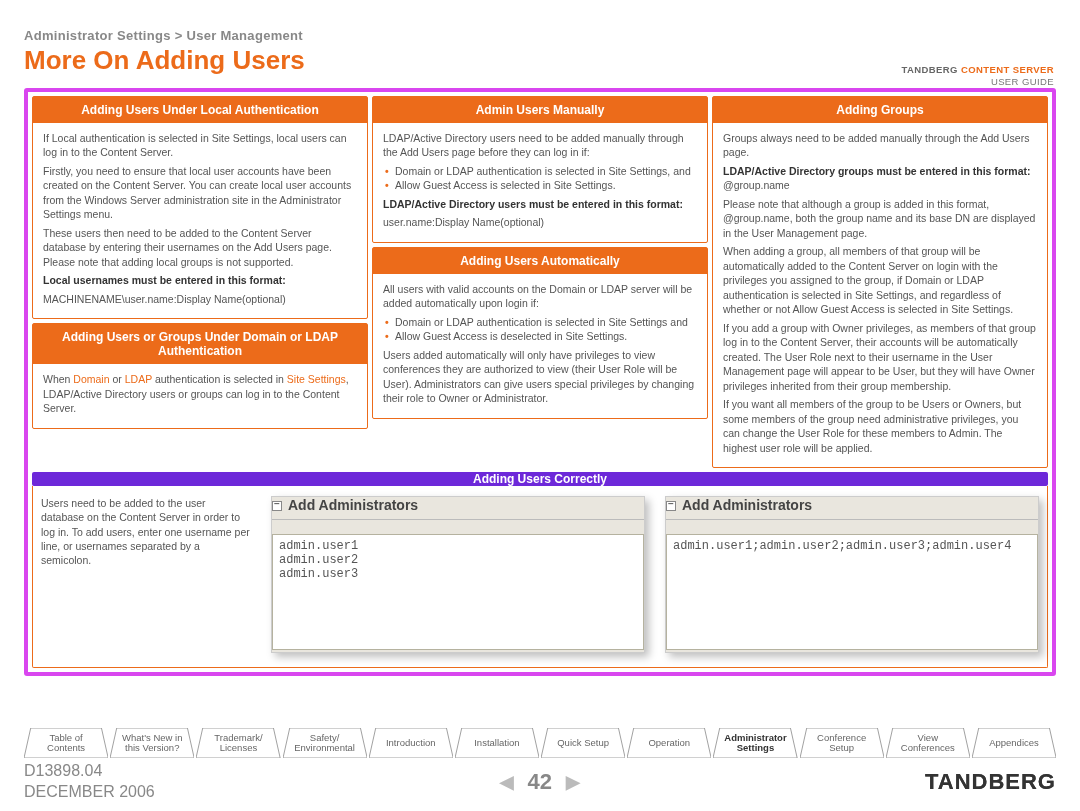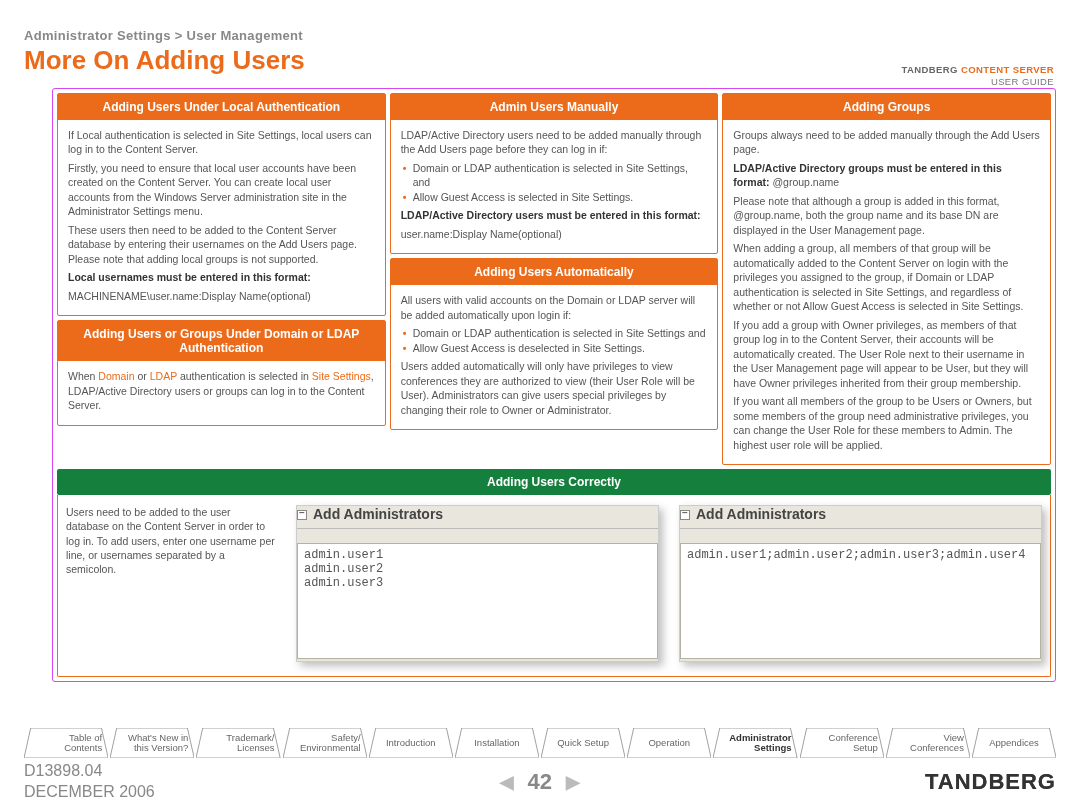"Adding Users Under Local Authentication" .outer { border: 1px solid #d946ef -> 4px solid #d946ef; margin-left: 28px -> none }
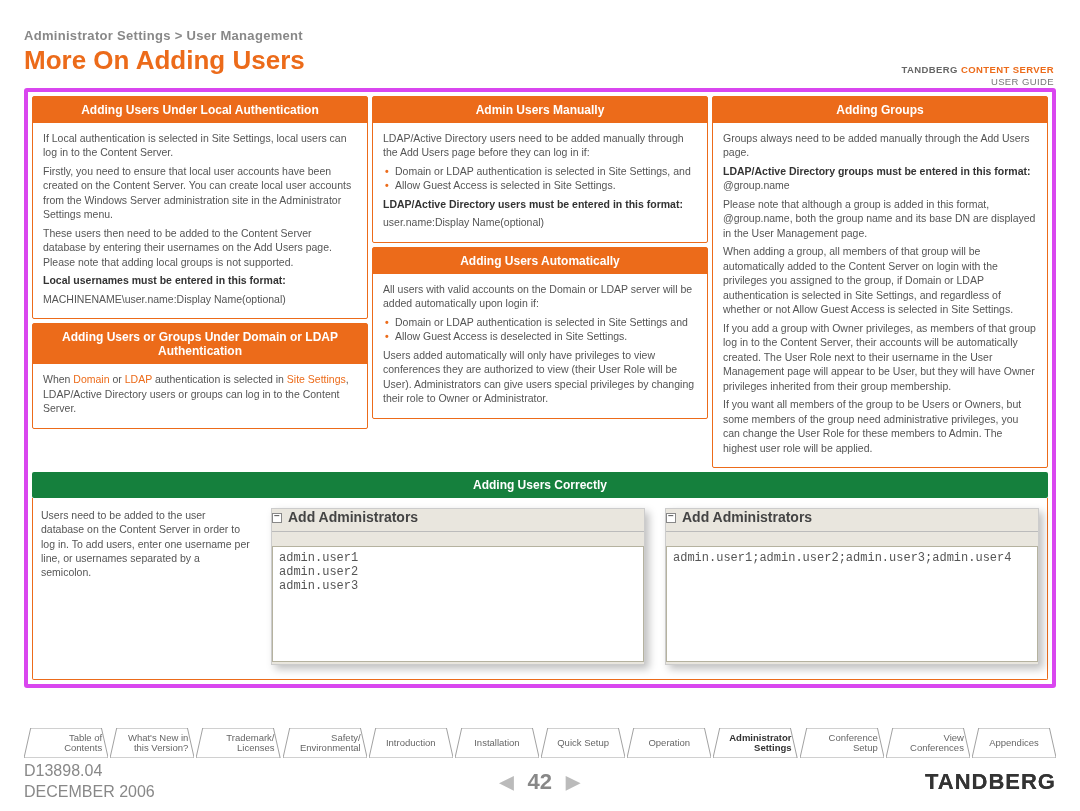"Adding Users Correctly" .fullbar { background: #15803d -> #6d28d9; padding: 6px 4px -> 0 4px }
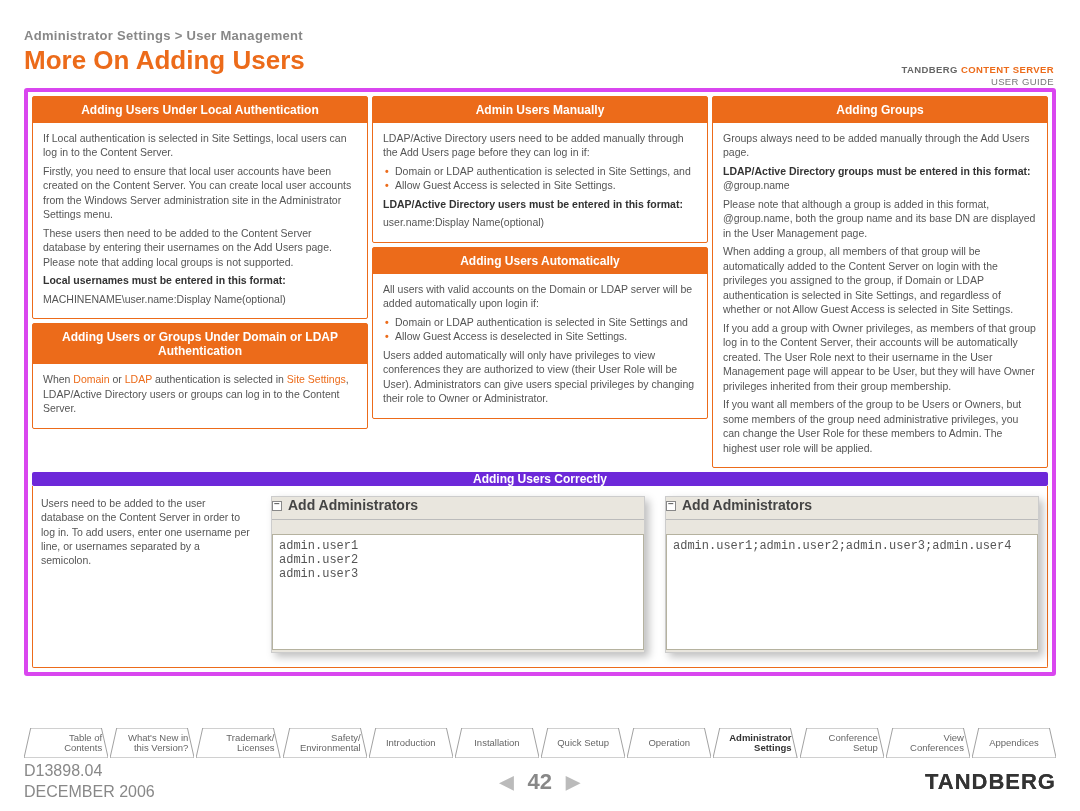"Table of Contents" .tab { text-align: right -> center }
